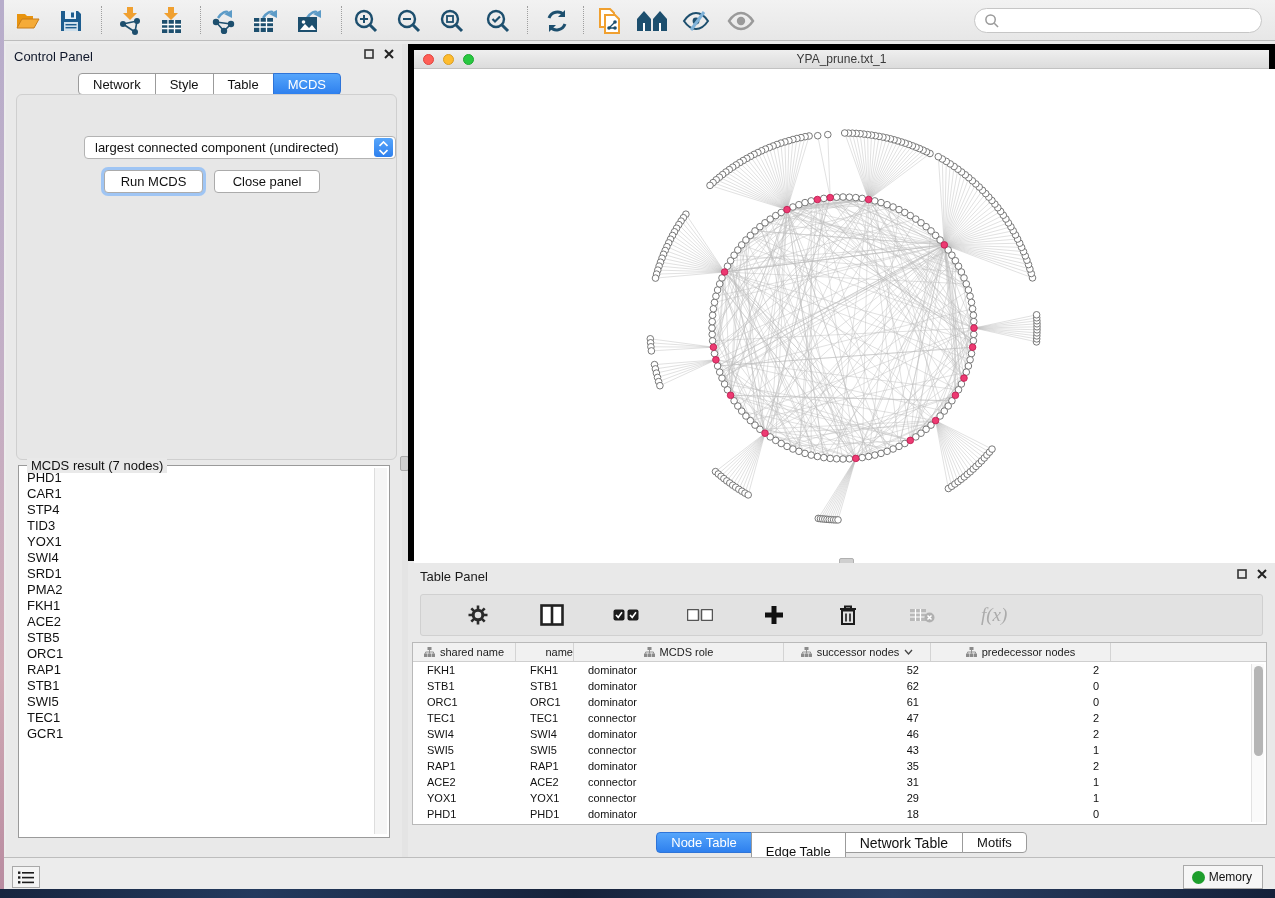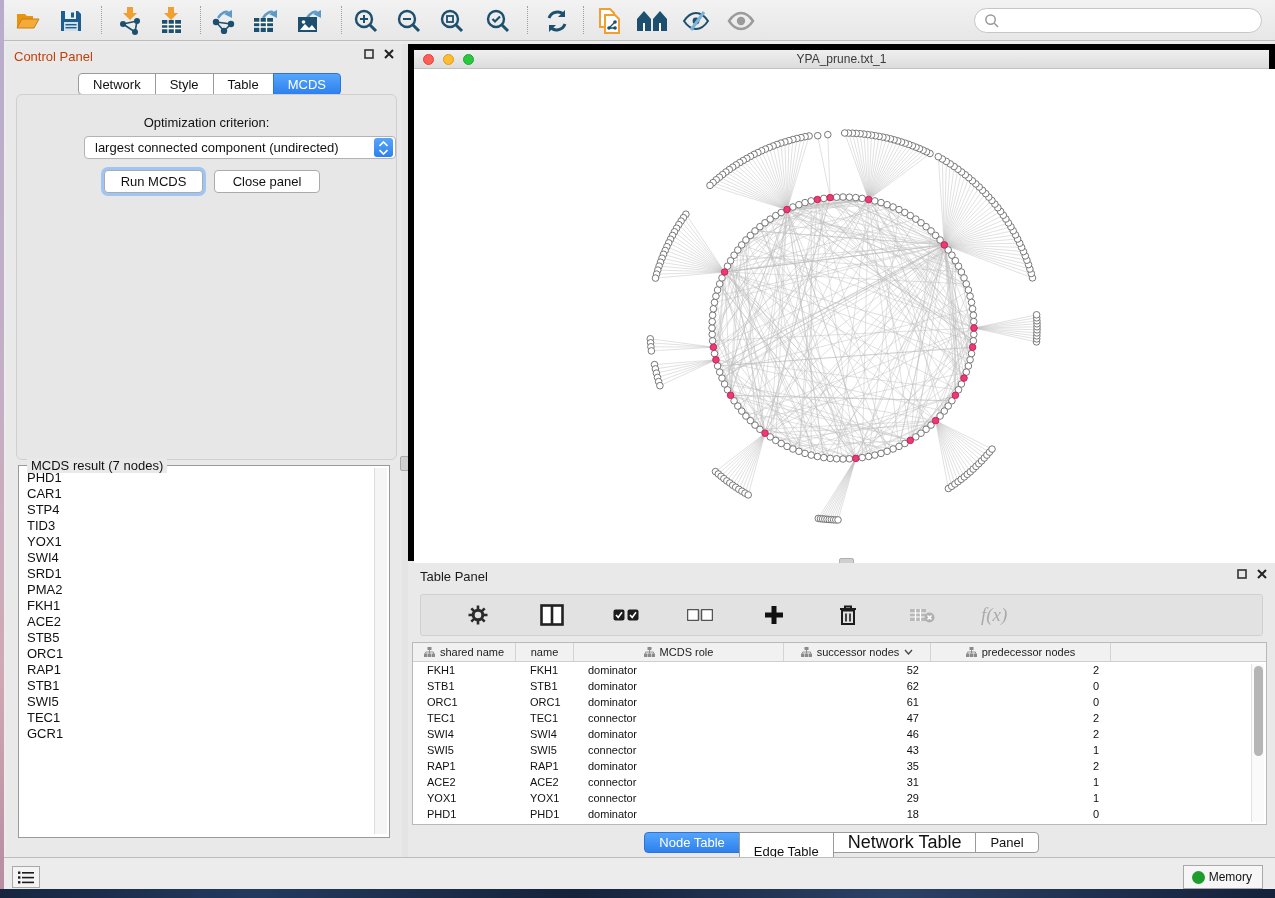"Control Panel" #cp-title { color: #c2410c -> #0f172a }
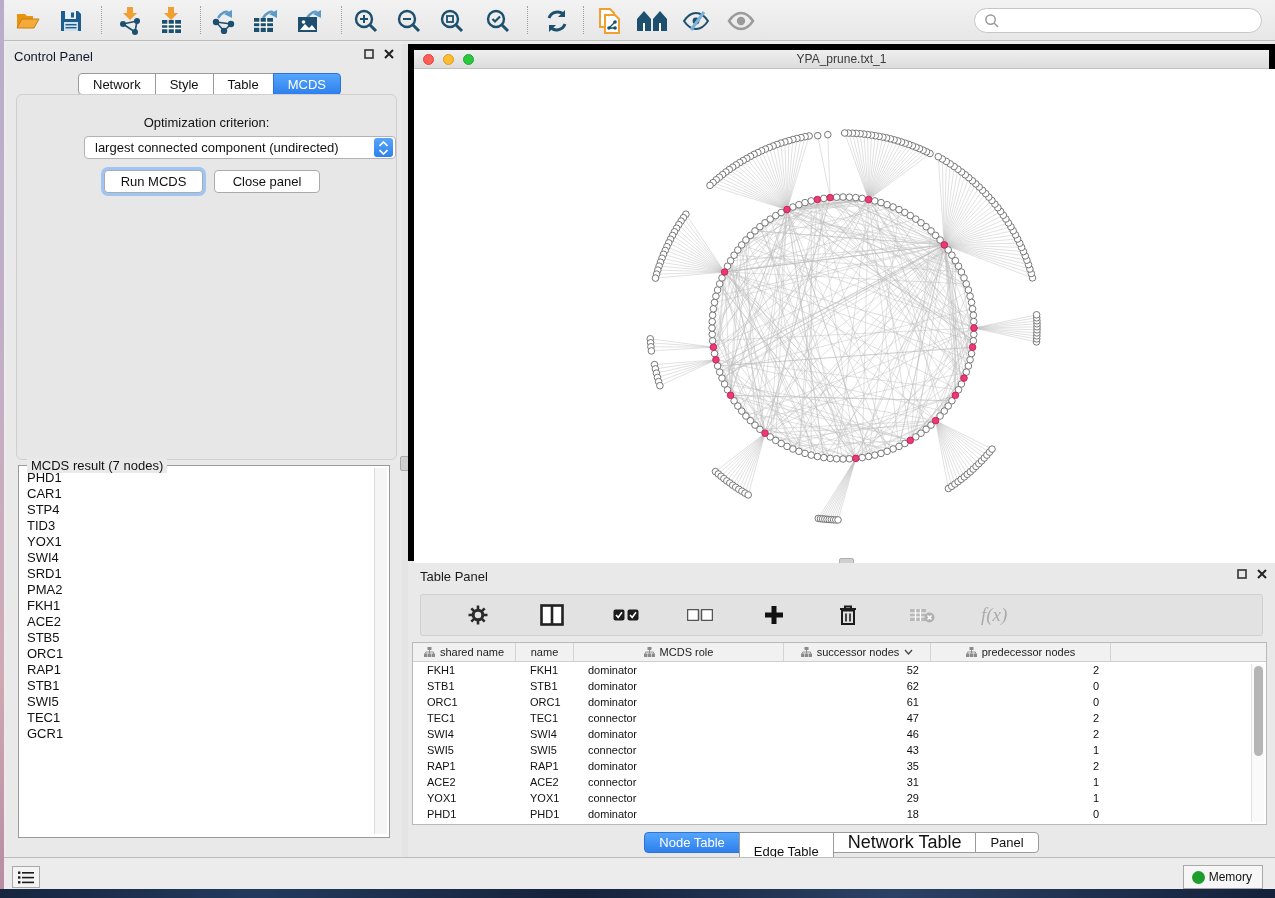"Optimization criterion:" div.abs { html: <div>Optimization criterion:</div> -> none }
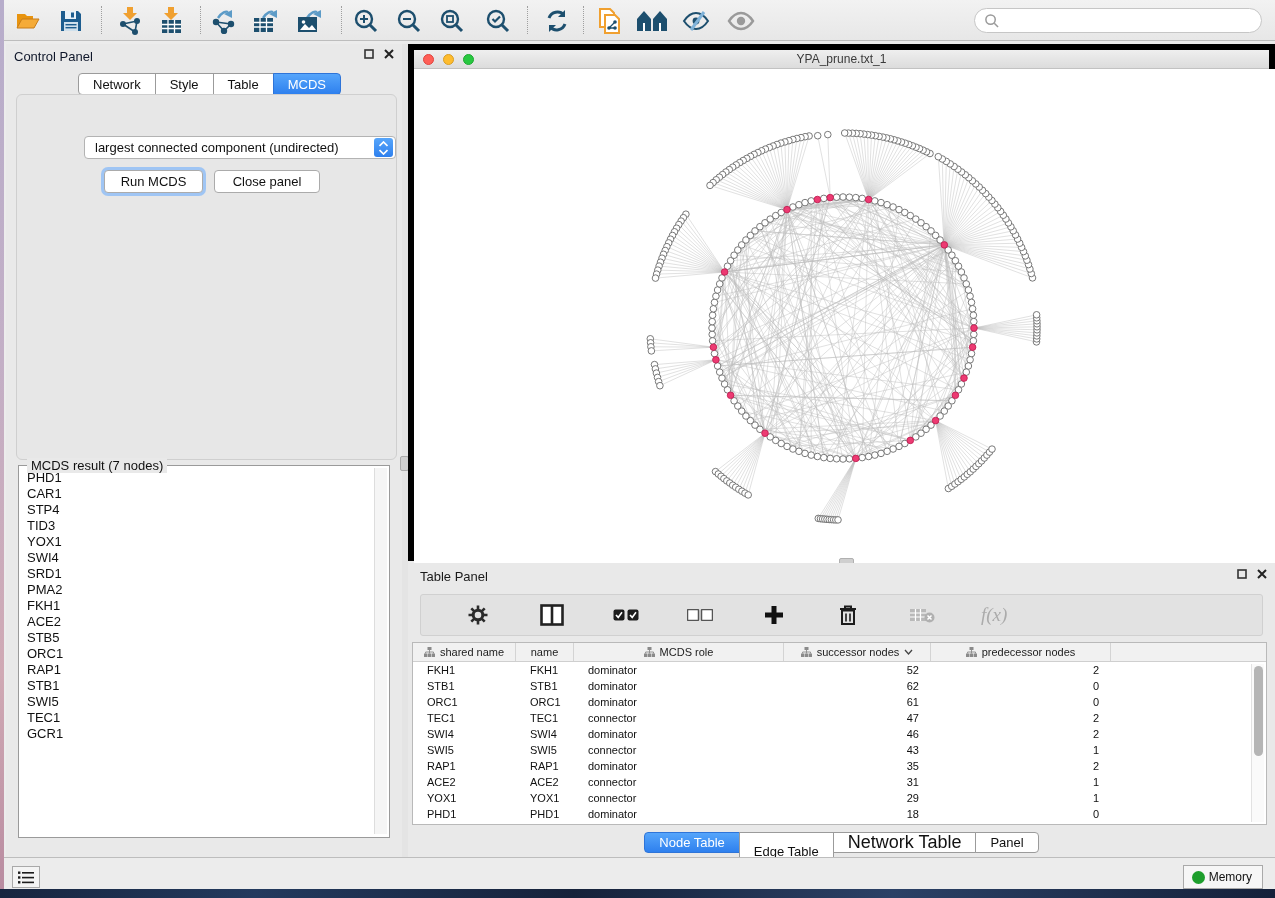"name" div.hcell { justify-content: none -> flex-end }
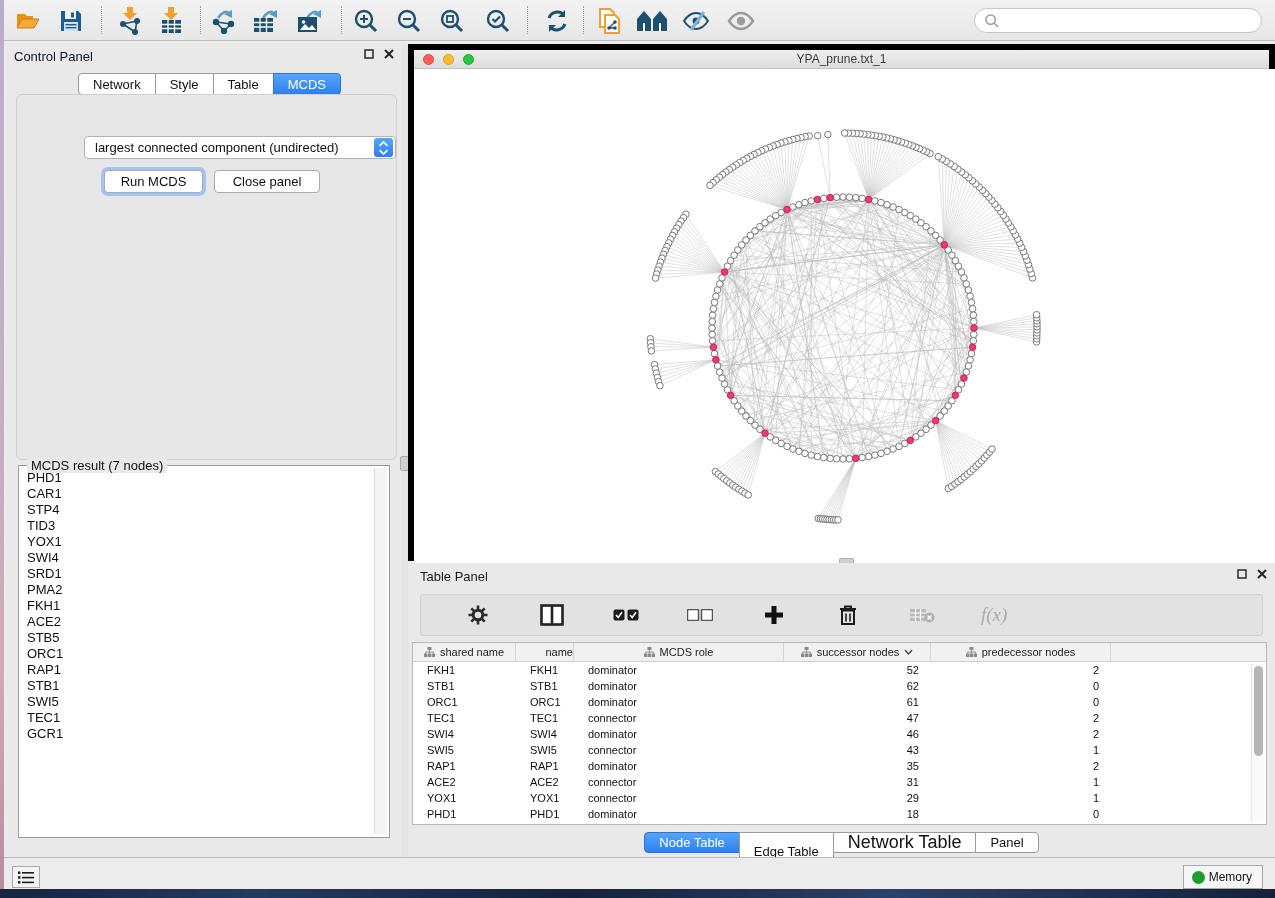"Network Table" div.seg { font-size: 18px -> 14px }
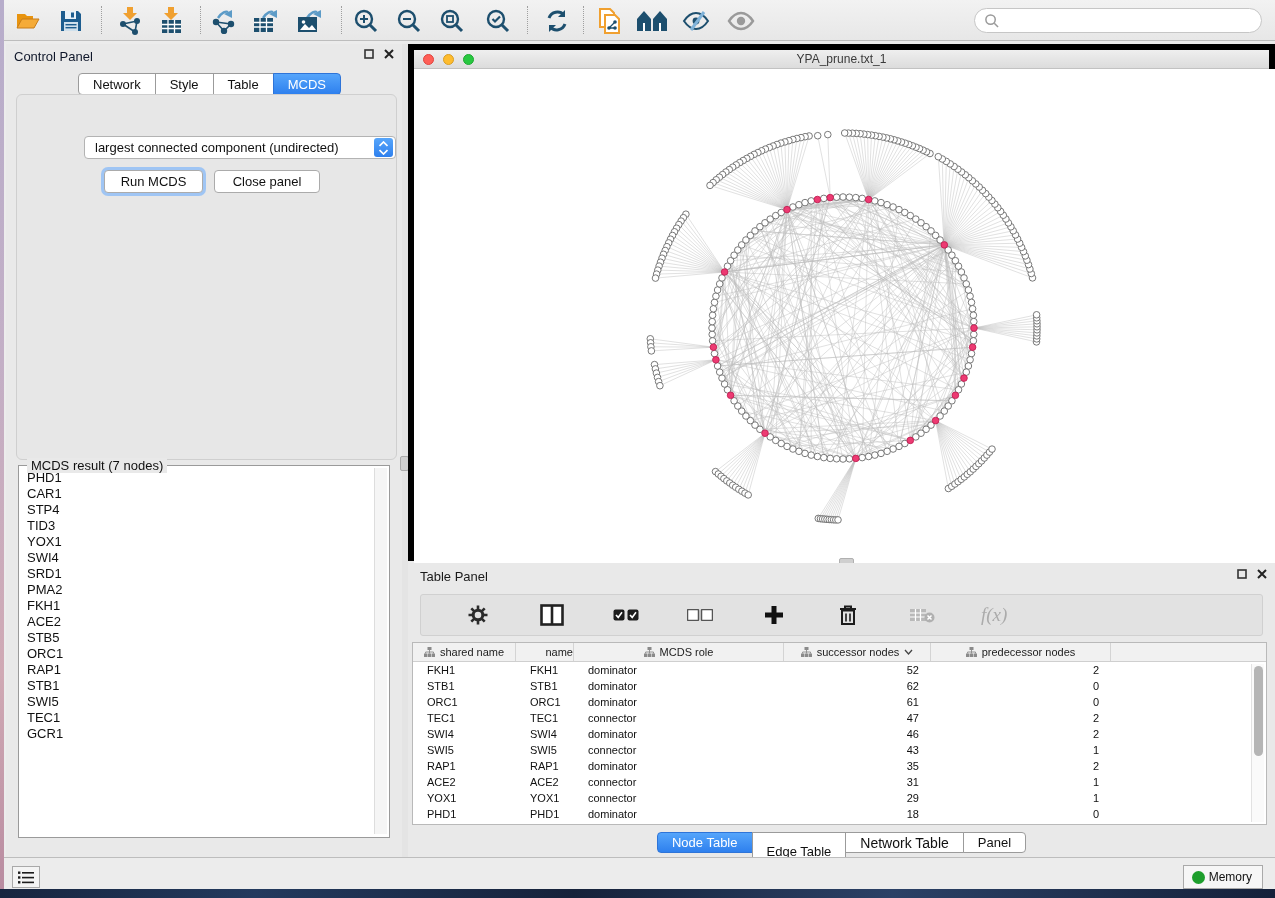"Panel" div.seg { text: Panel -> Motifs }
